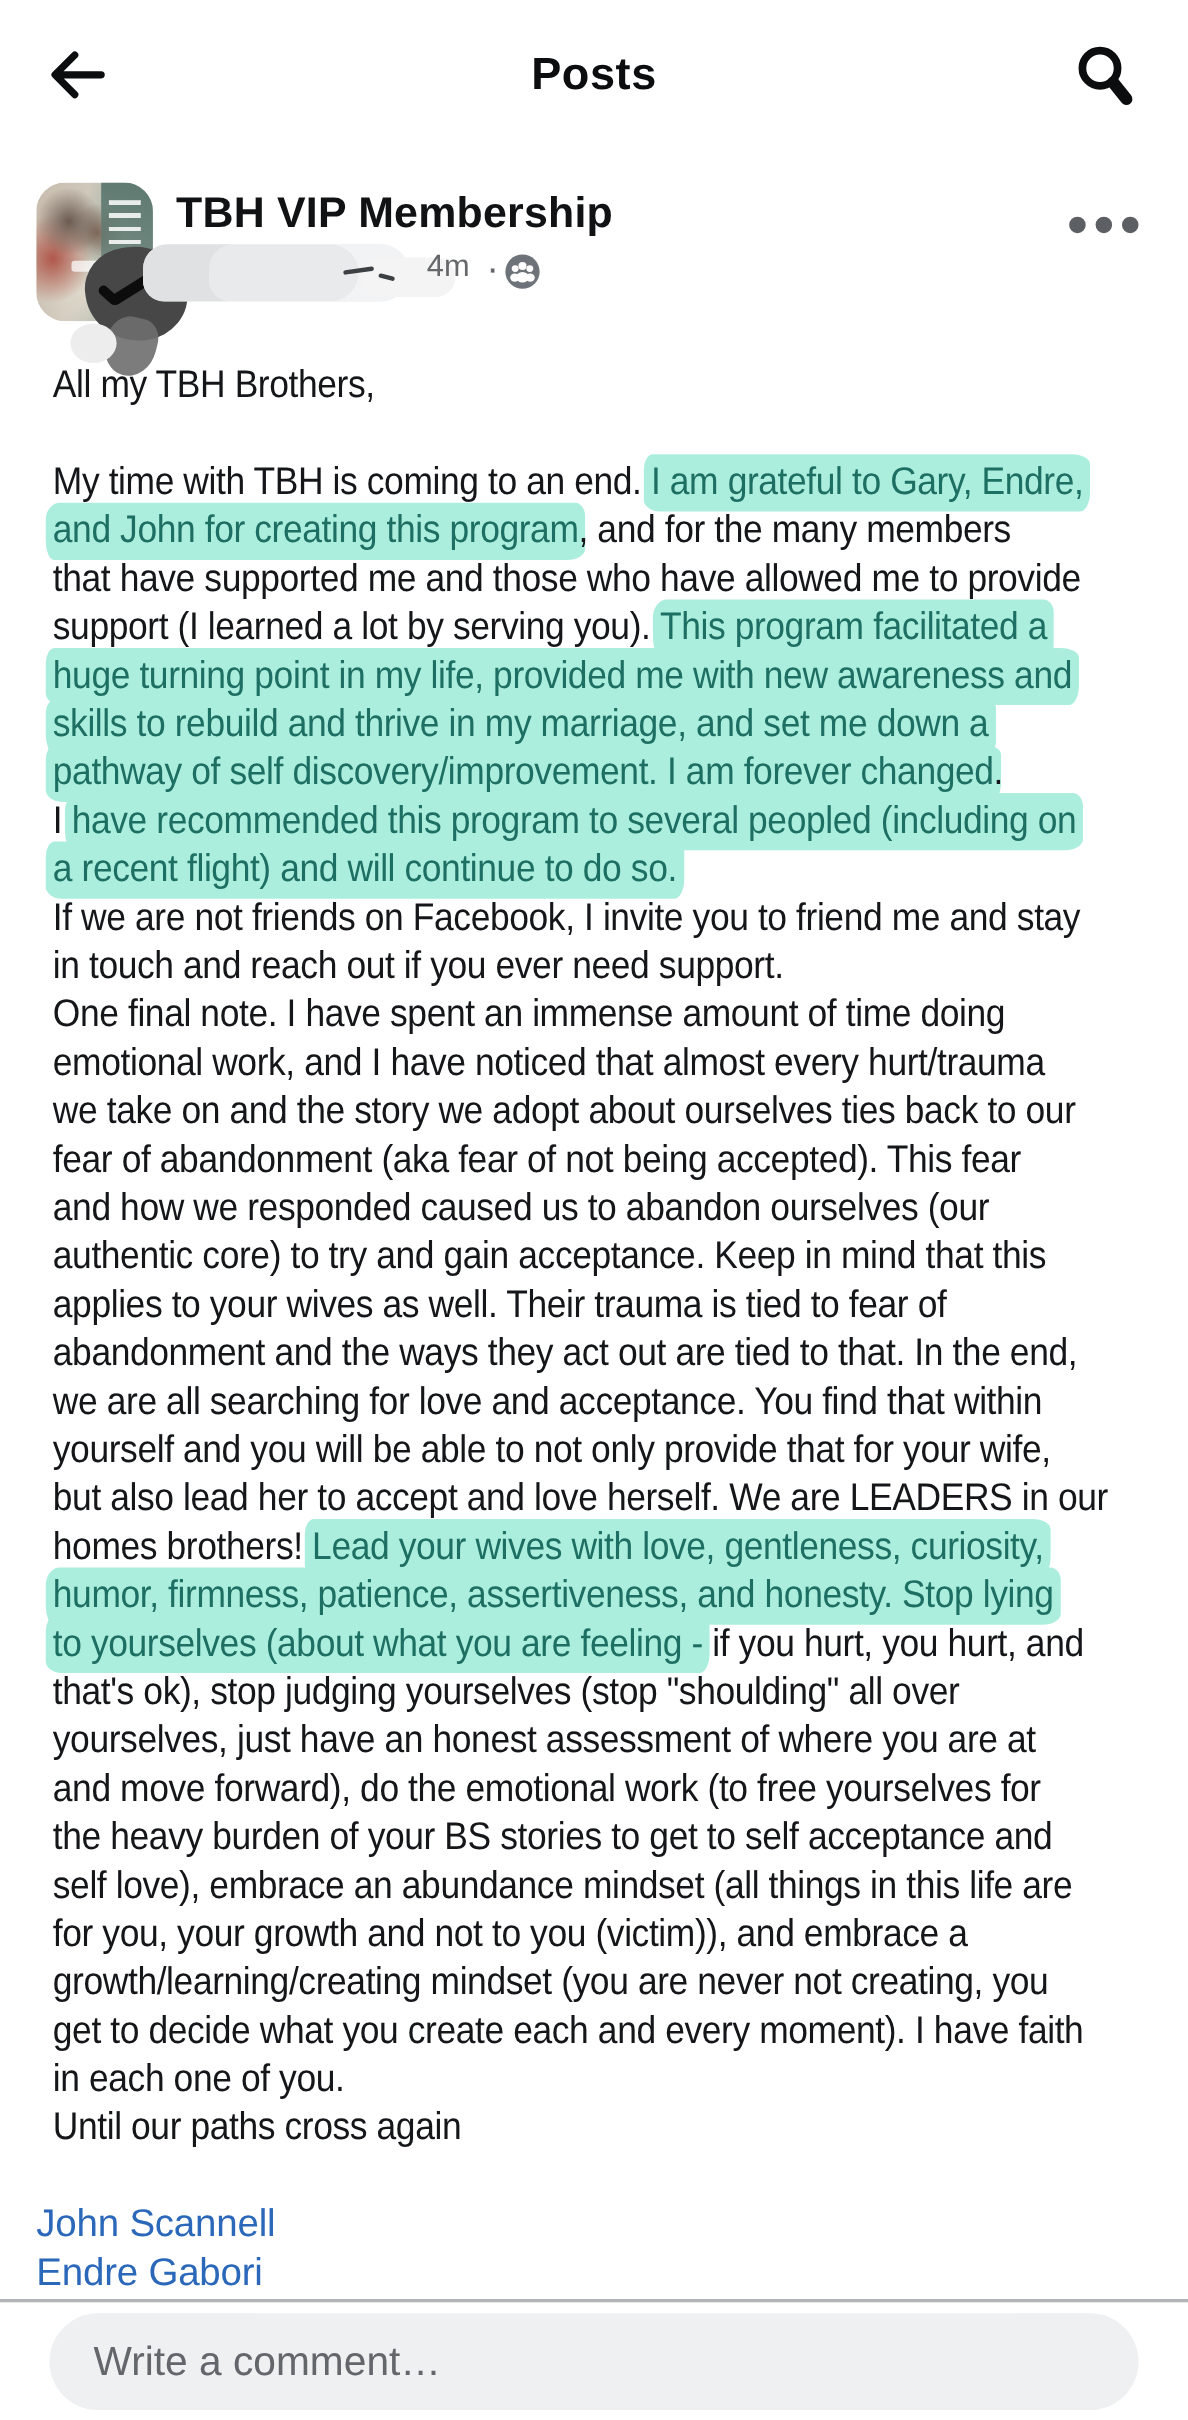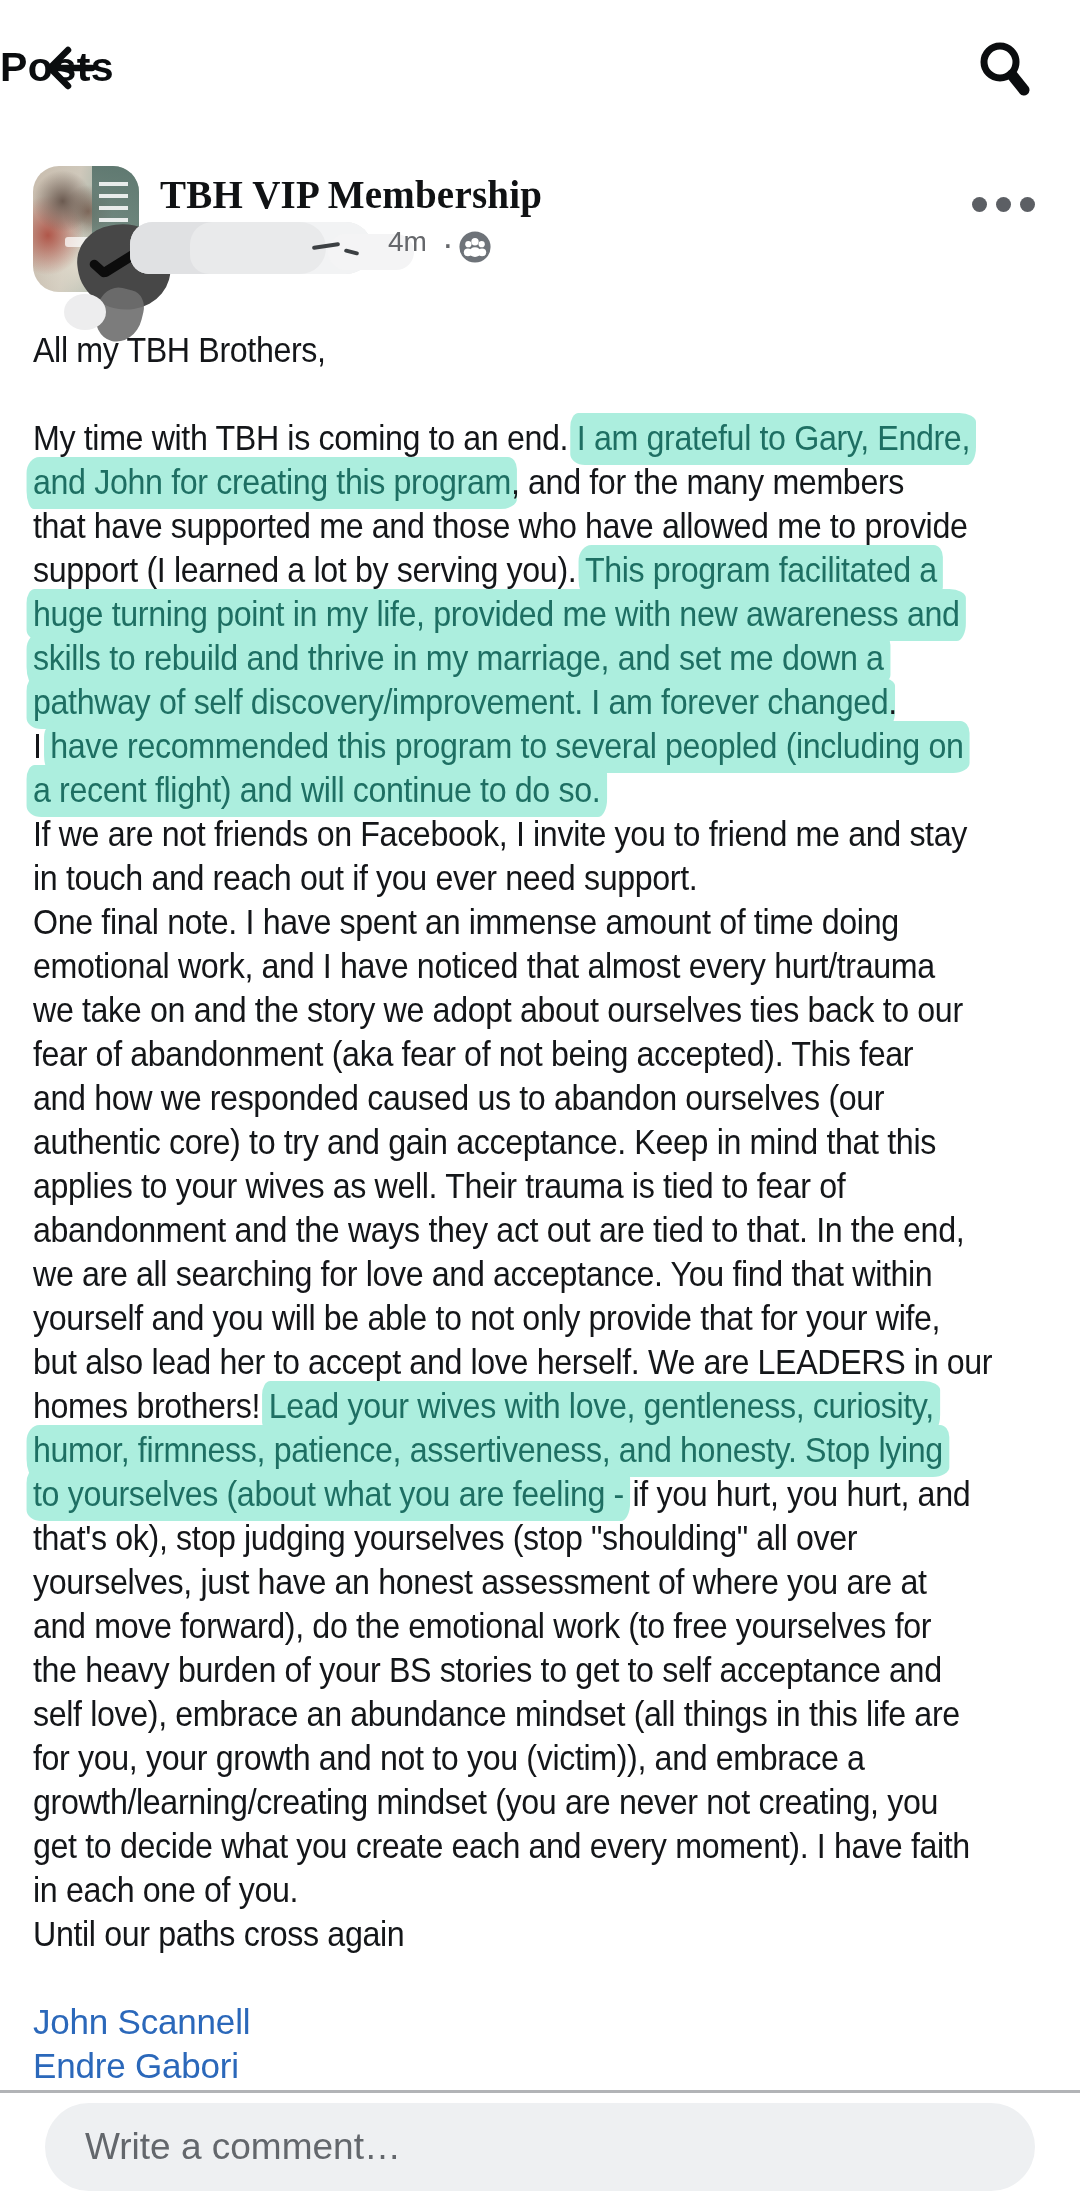"Posts" .topbar-title { text-align: none -> center }
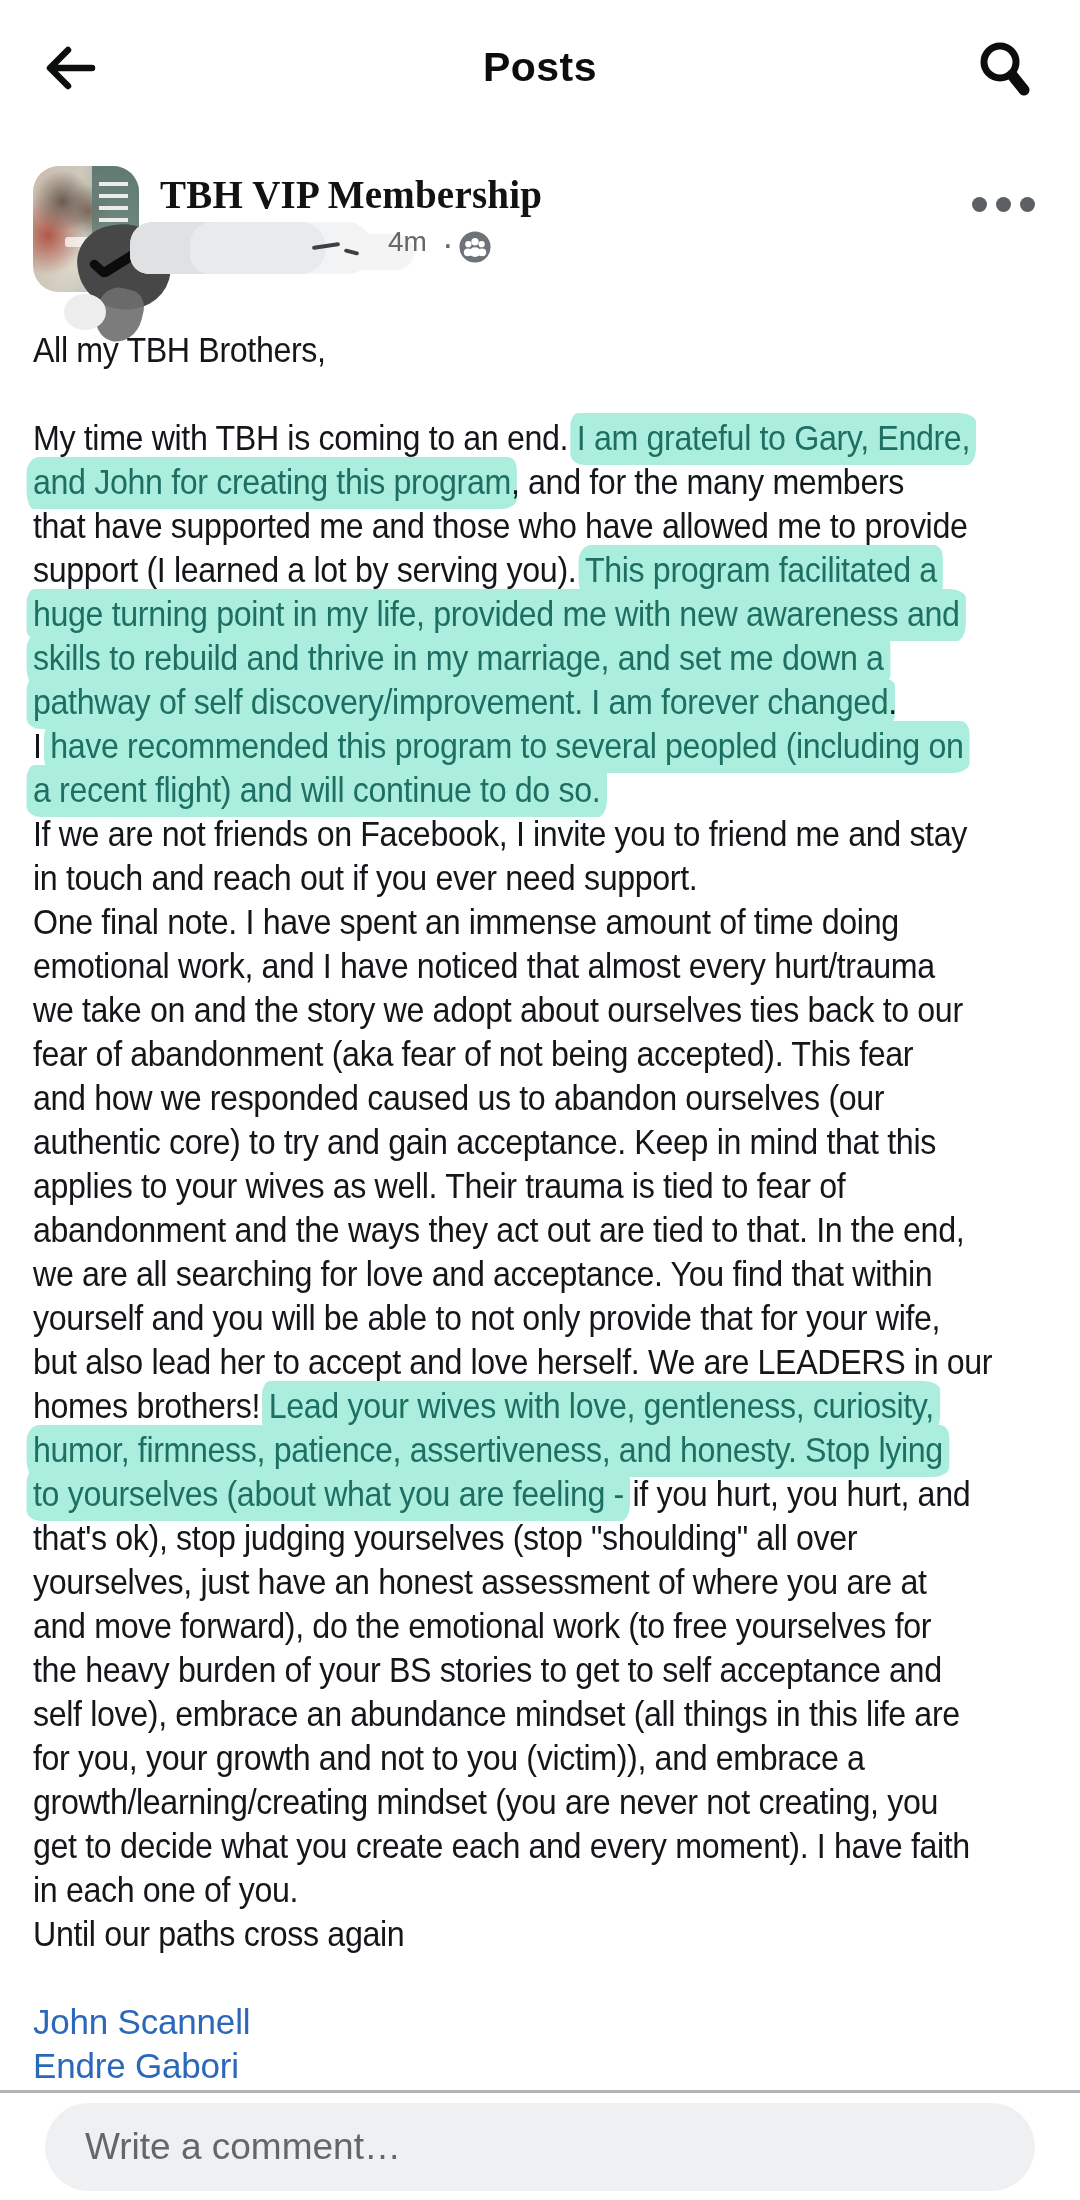"TBH VIP Membership" .group-title { font-family: Liberation Serif, serif -> none }
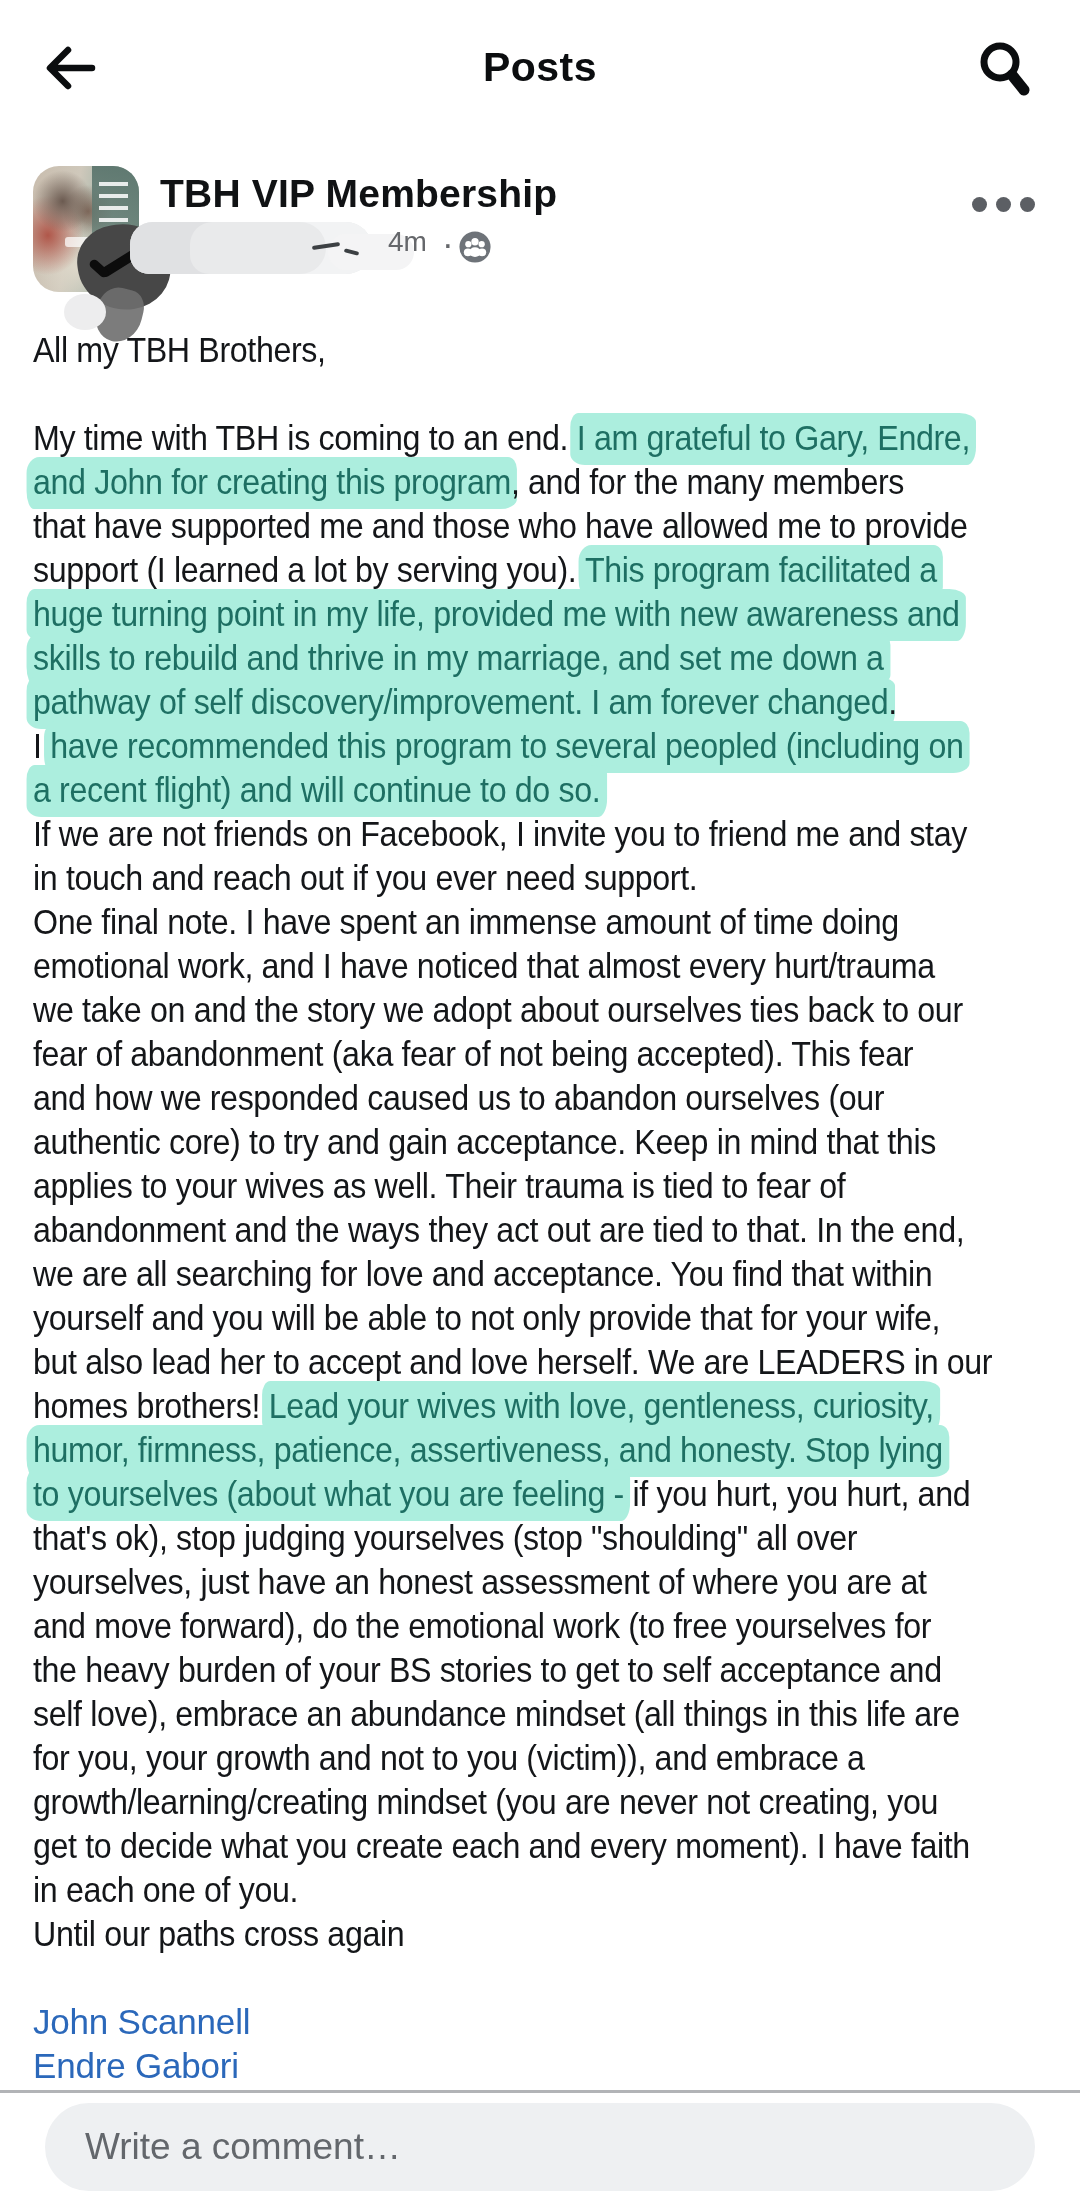"All my TBH Brothers," .post-body { padding: 0 33px -> 0 48px }
